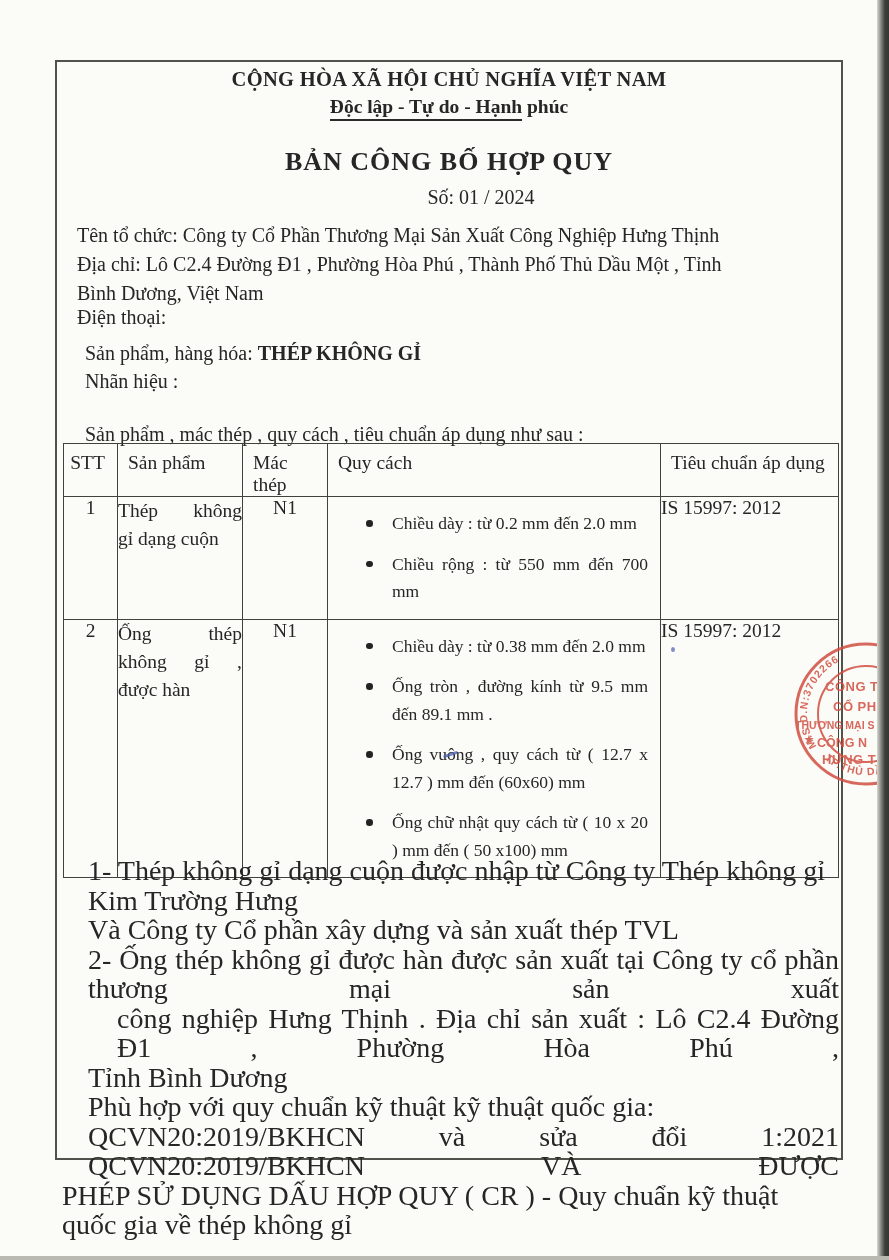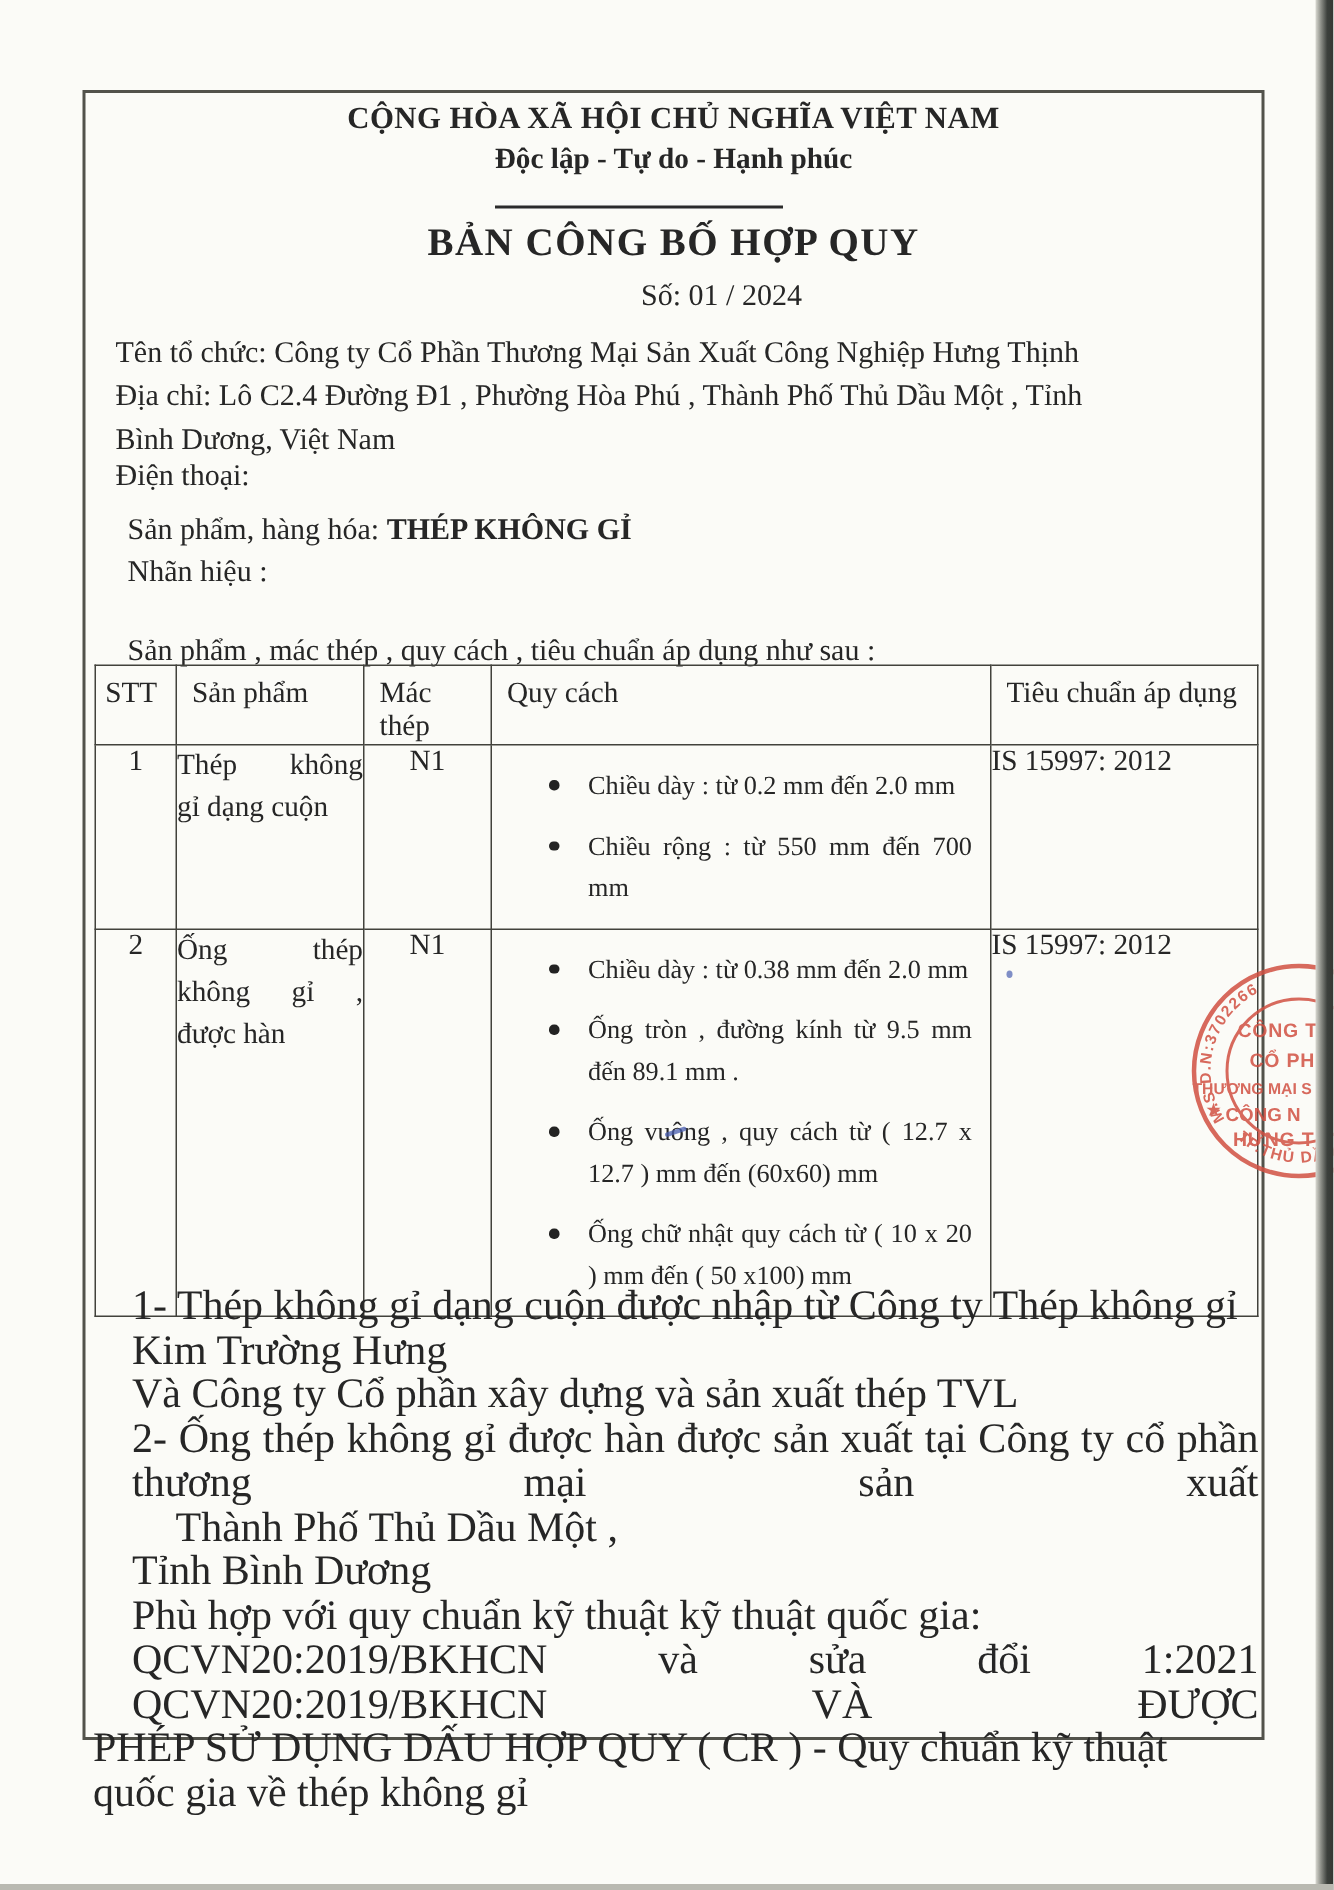"Độc lập - Tự do" .motto .u { padding-bottom: 20px -> 2px }
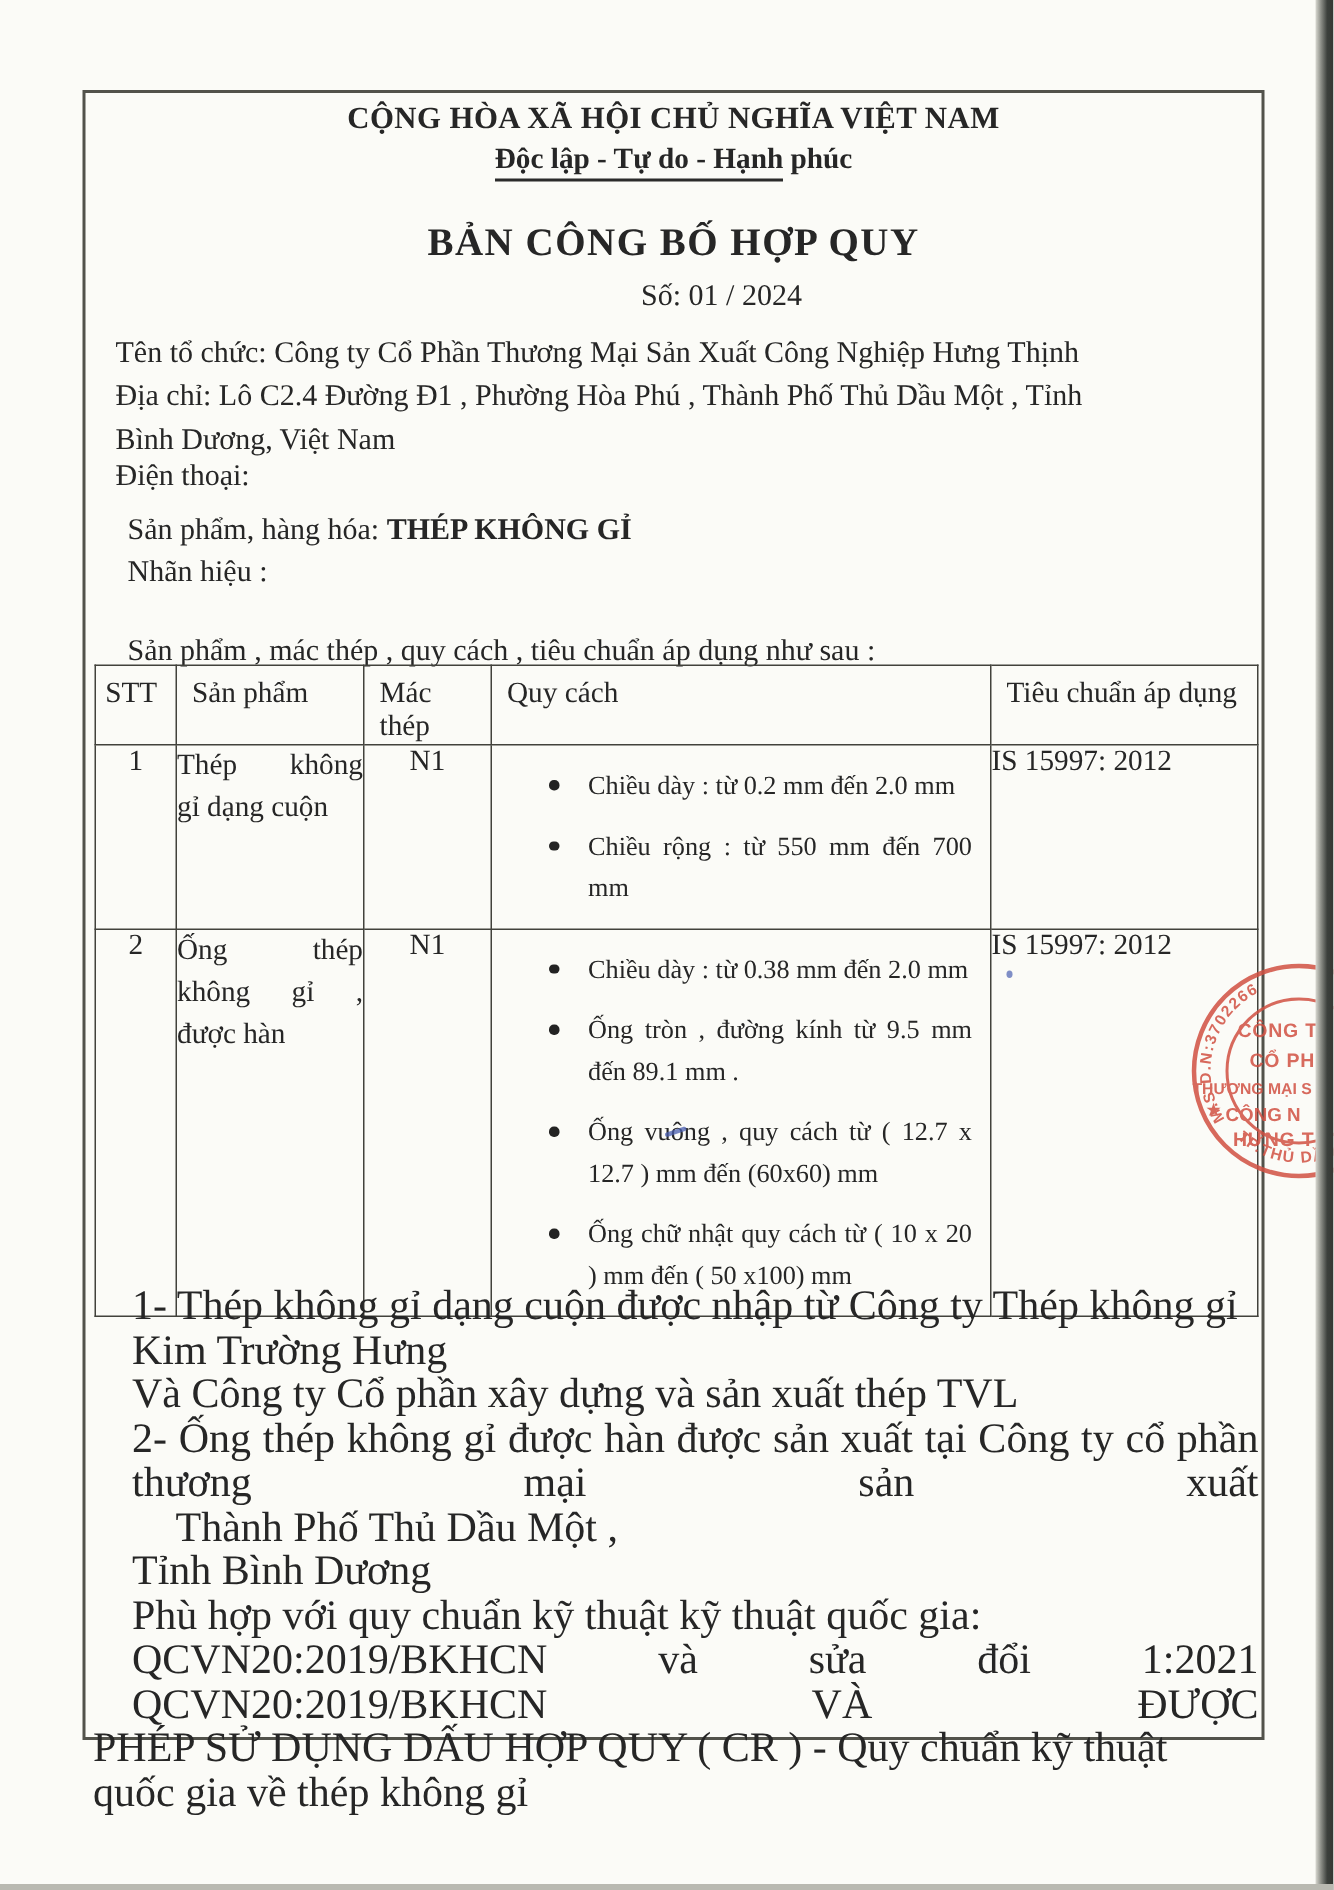"công nghiệp Hưng Thịnh ." div.mlB { html: none -> <div>công nghiệp Hưng Thịnh . Địa chỉ sản xuất : Lô C2.4 Đường Đ1 , Phường Hòa Phú ,</div> }
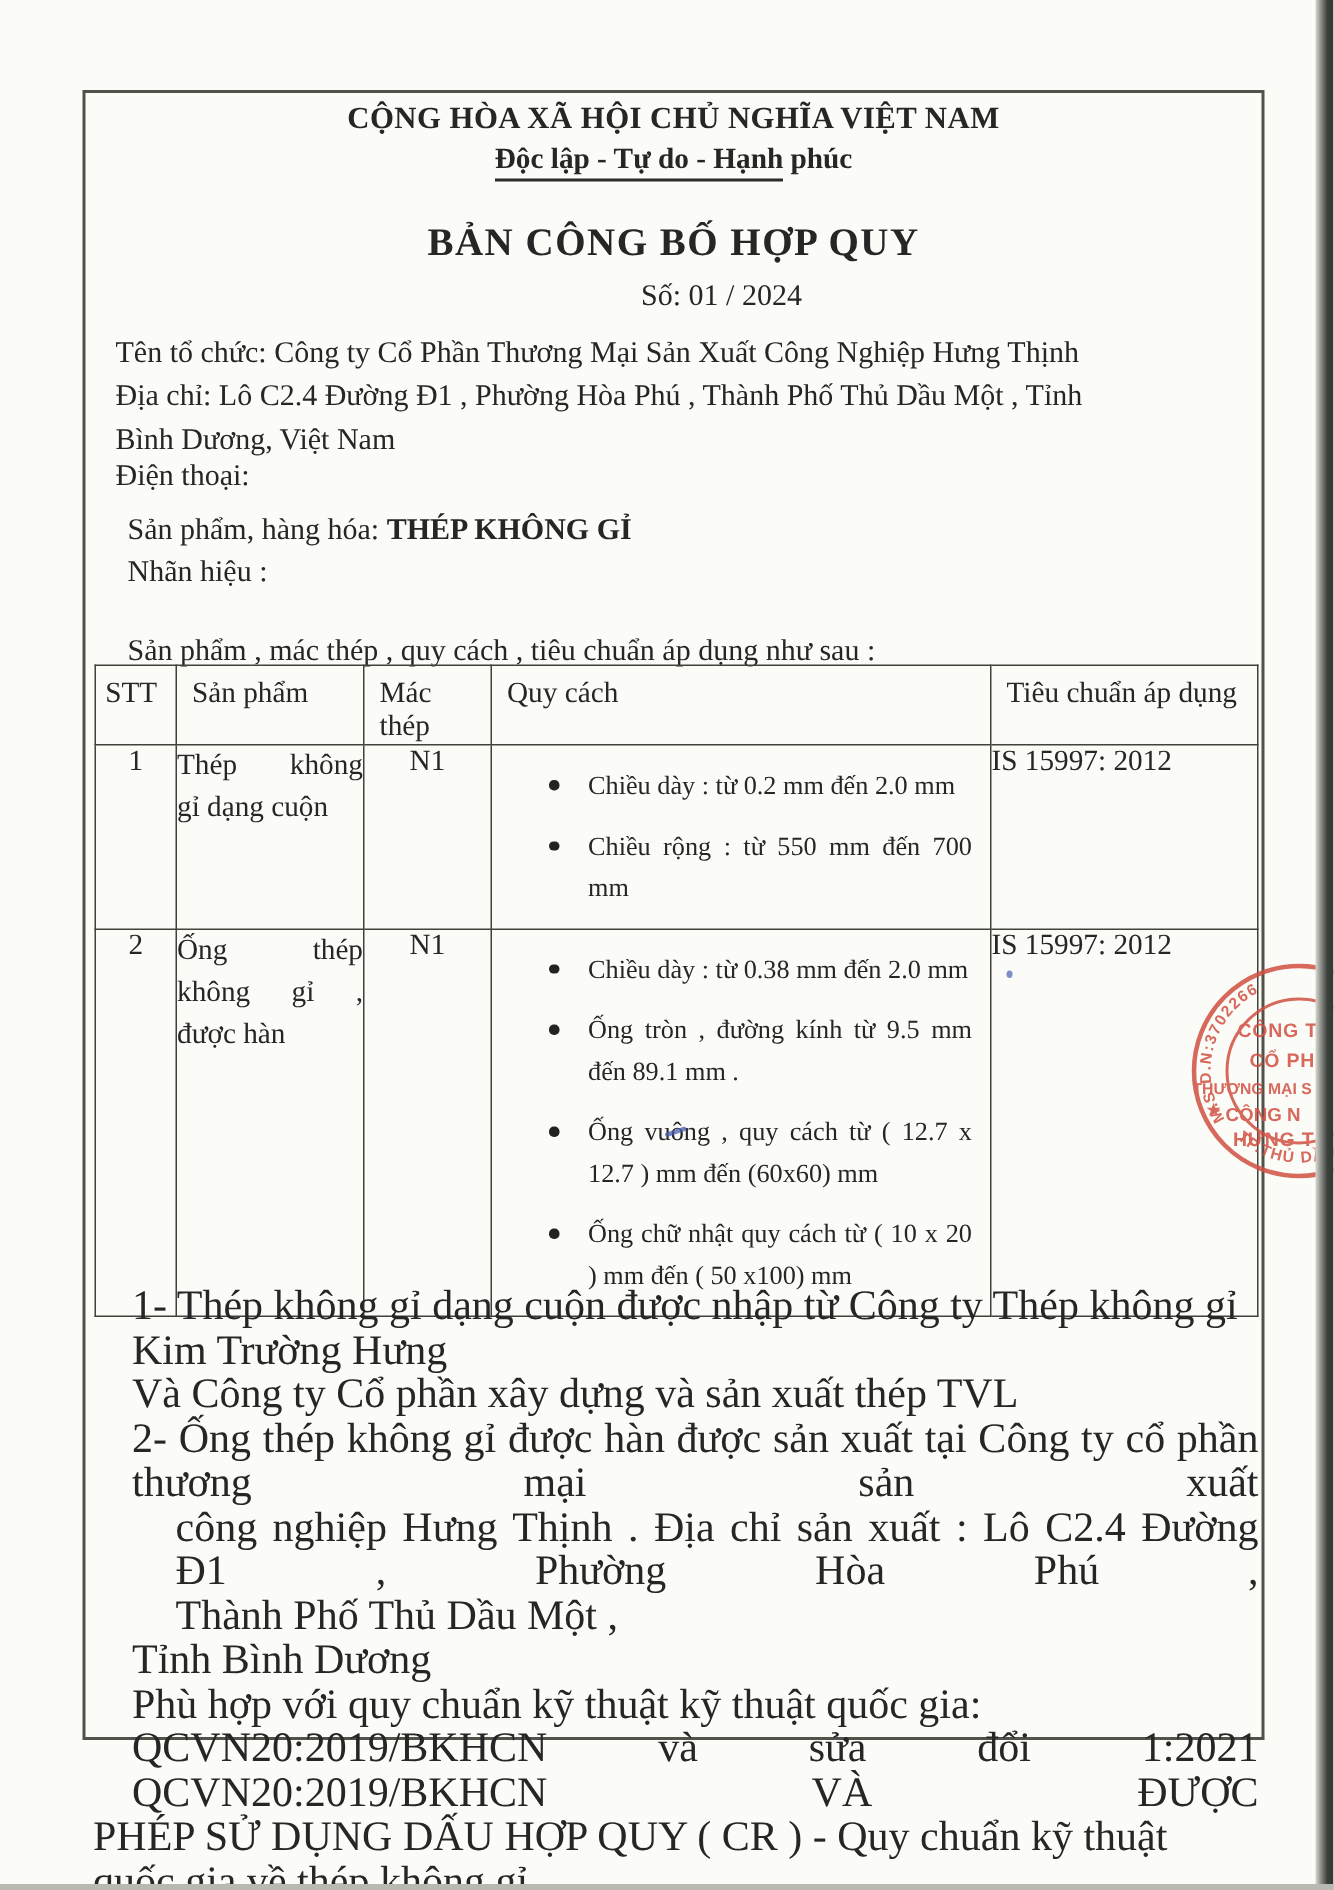"Thành Phố Thủ Dầu Một" div.mlB { html: <div>Thành Phố Thủ Dầu Một ,</div> -> none }
